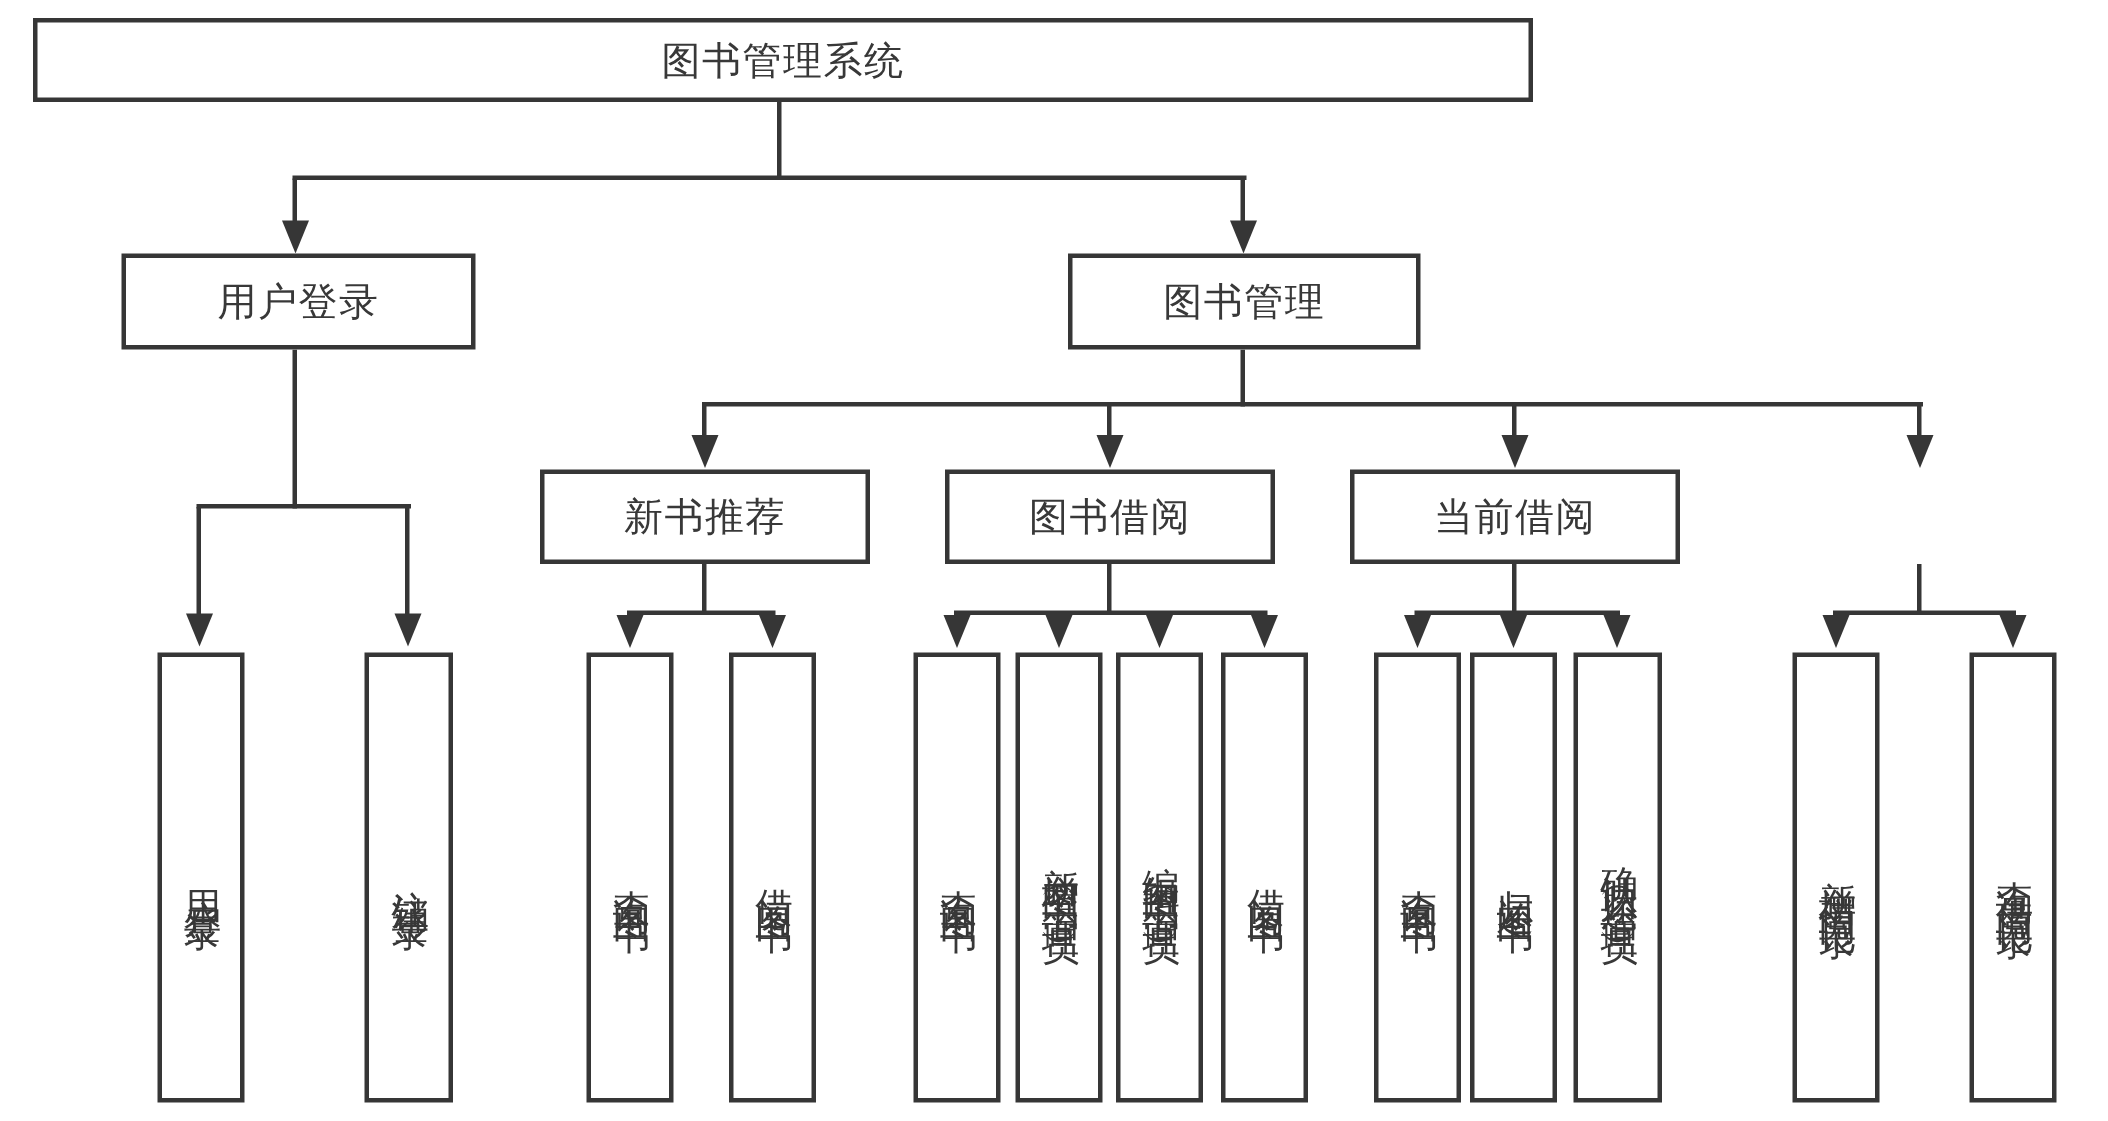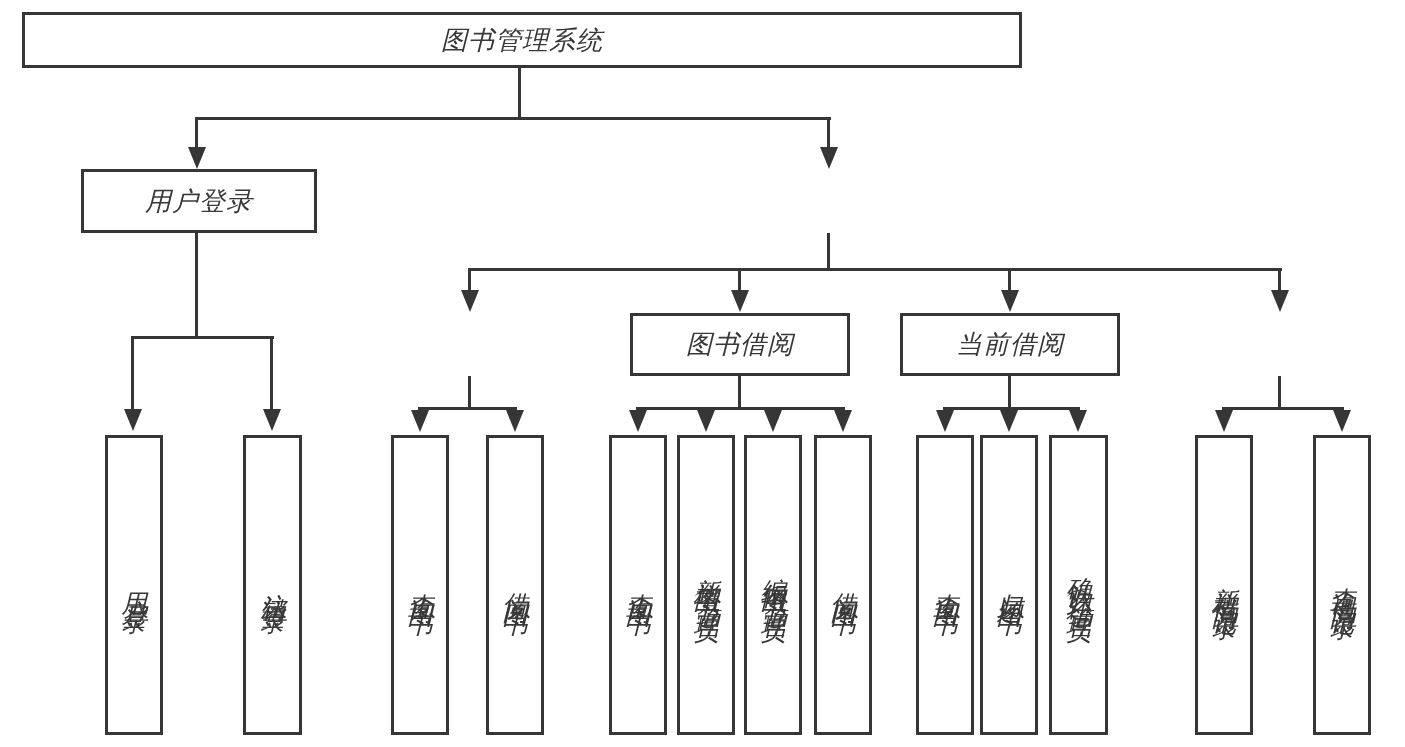"图书管理系统" #stage { font-style: italic -> none }
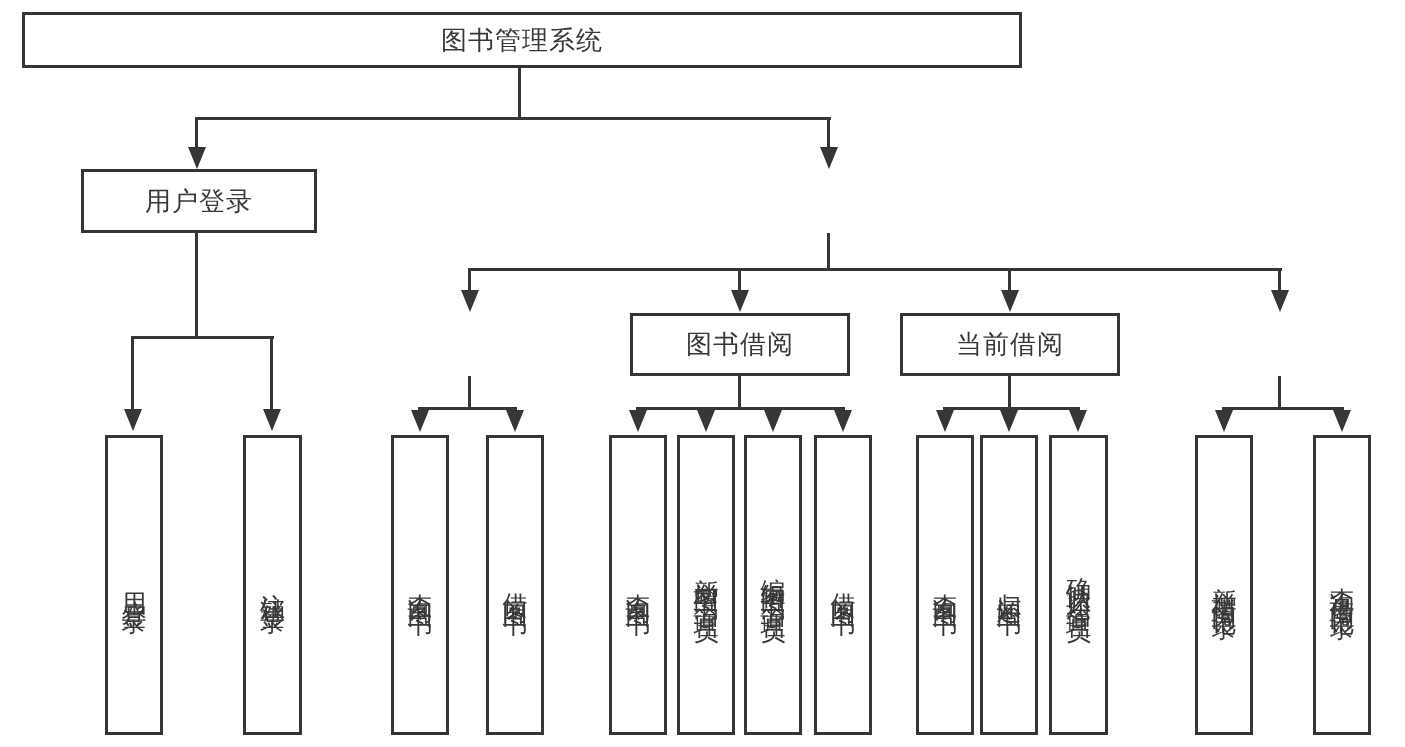"图书管理" div.hnode { html: none -> <div> <span>图书管理</span> </div> }
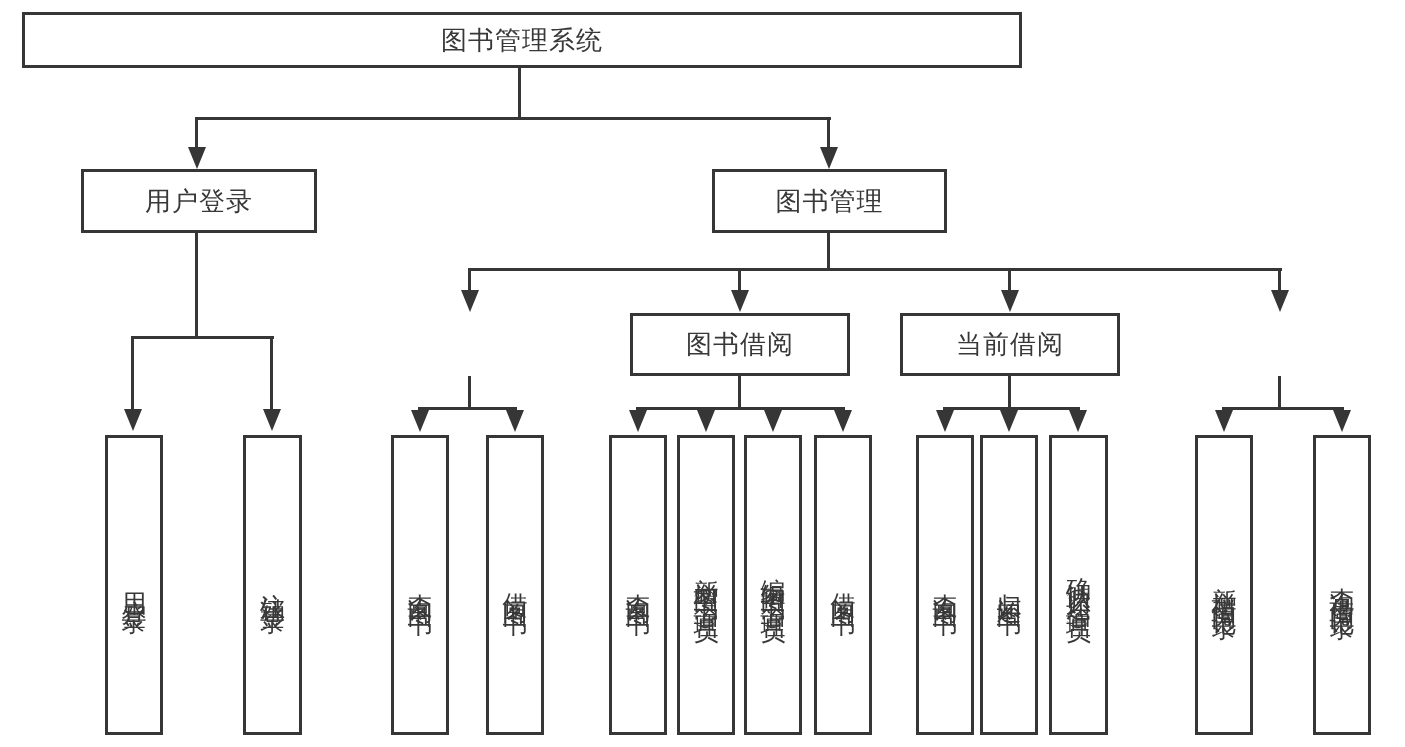"新书推荐" div.hnode { html: none -> <div> <span>新书推荐</span> </div> }
